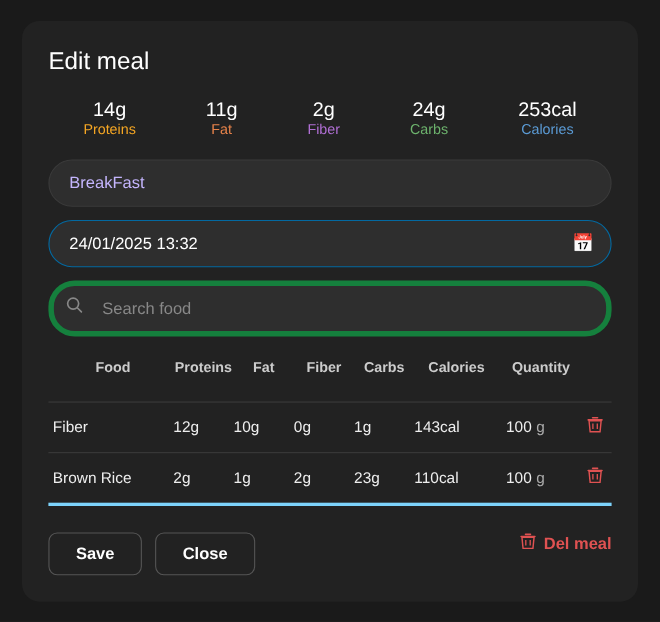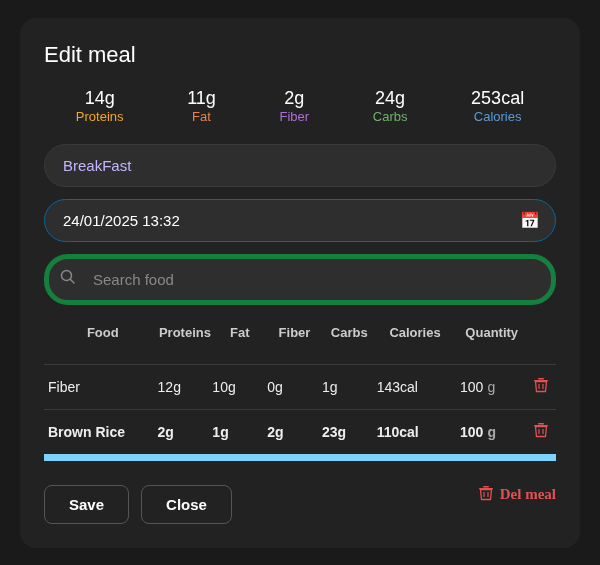"Brown Rice" .table-row:last-child { border-bottom: 7px solid #7dd3fc -> 3px solid #7dd3fc; font-weight: bold -> none }
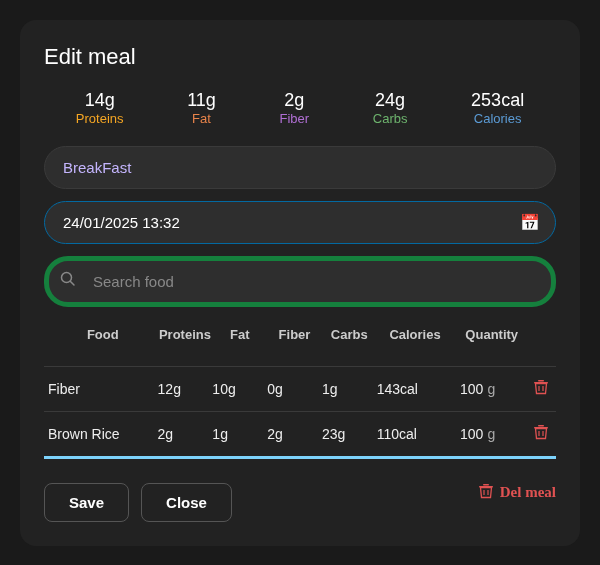"Del meal" .del-meal-btn { font-family: Liberation Serif, serif -> none }
